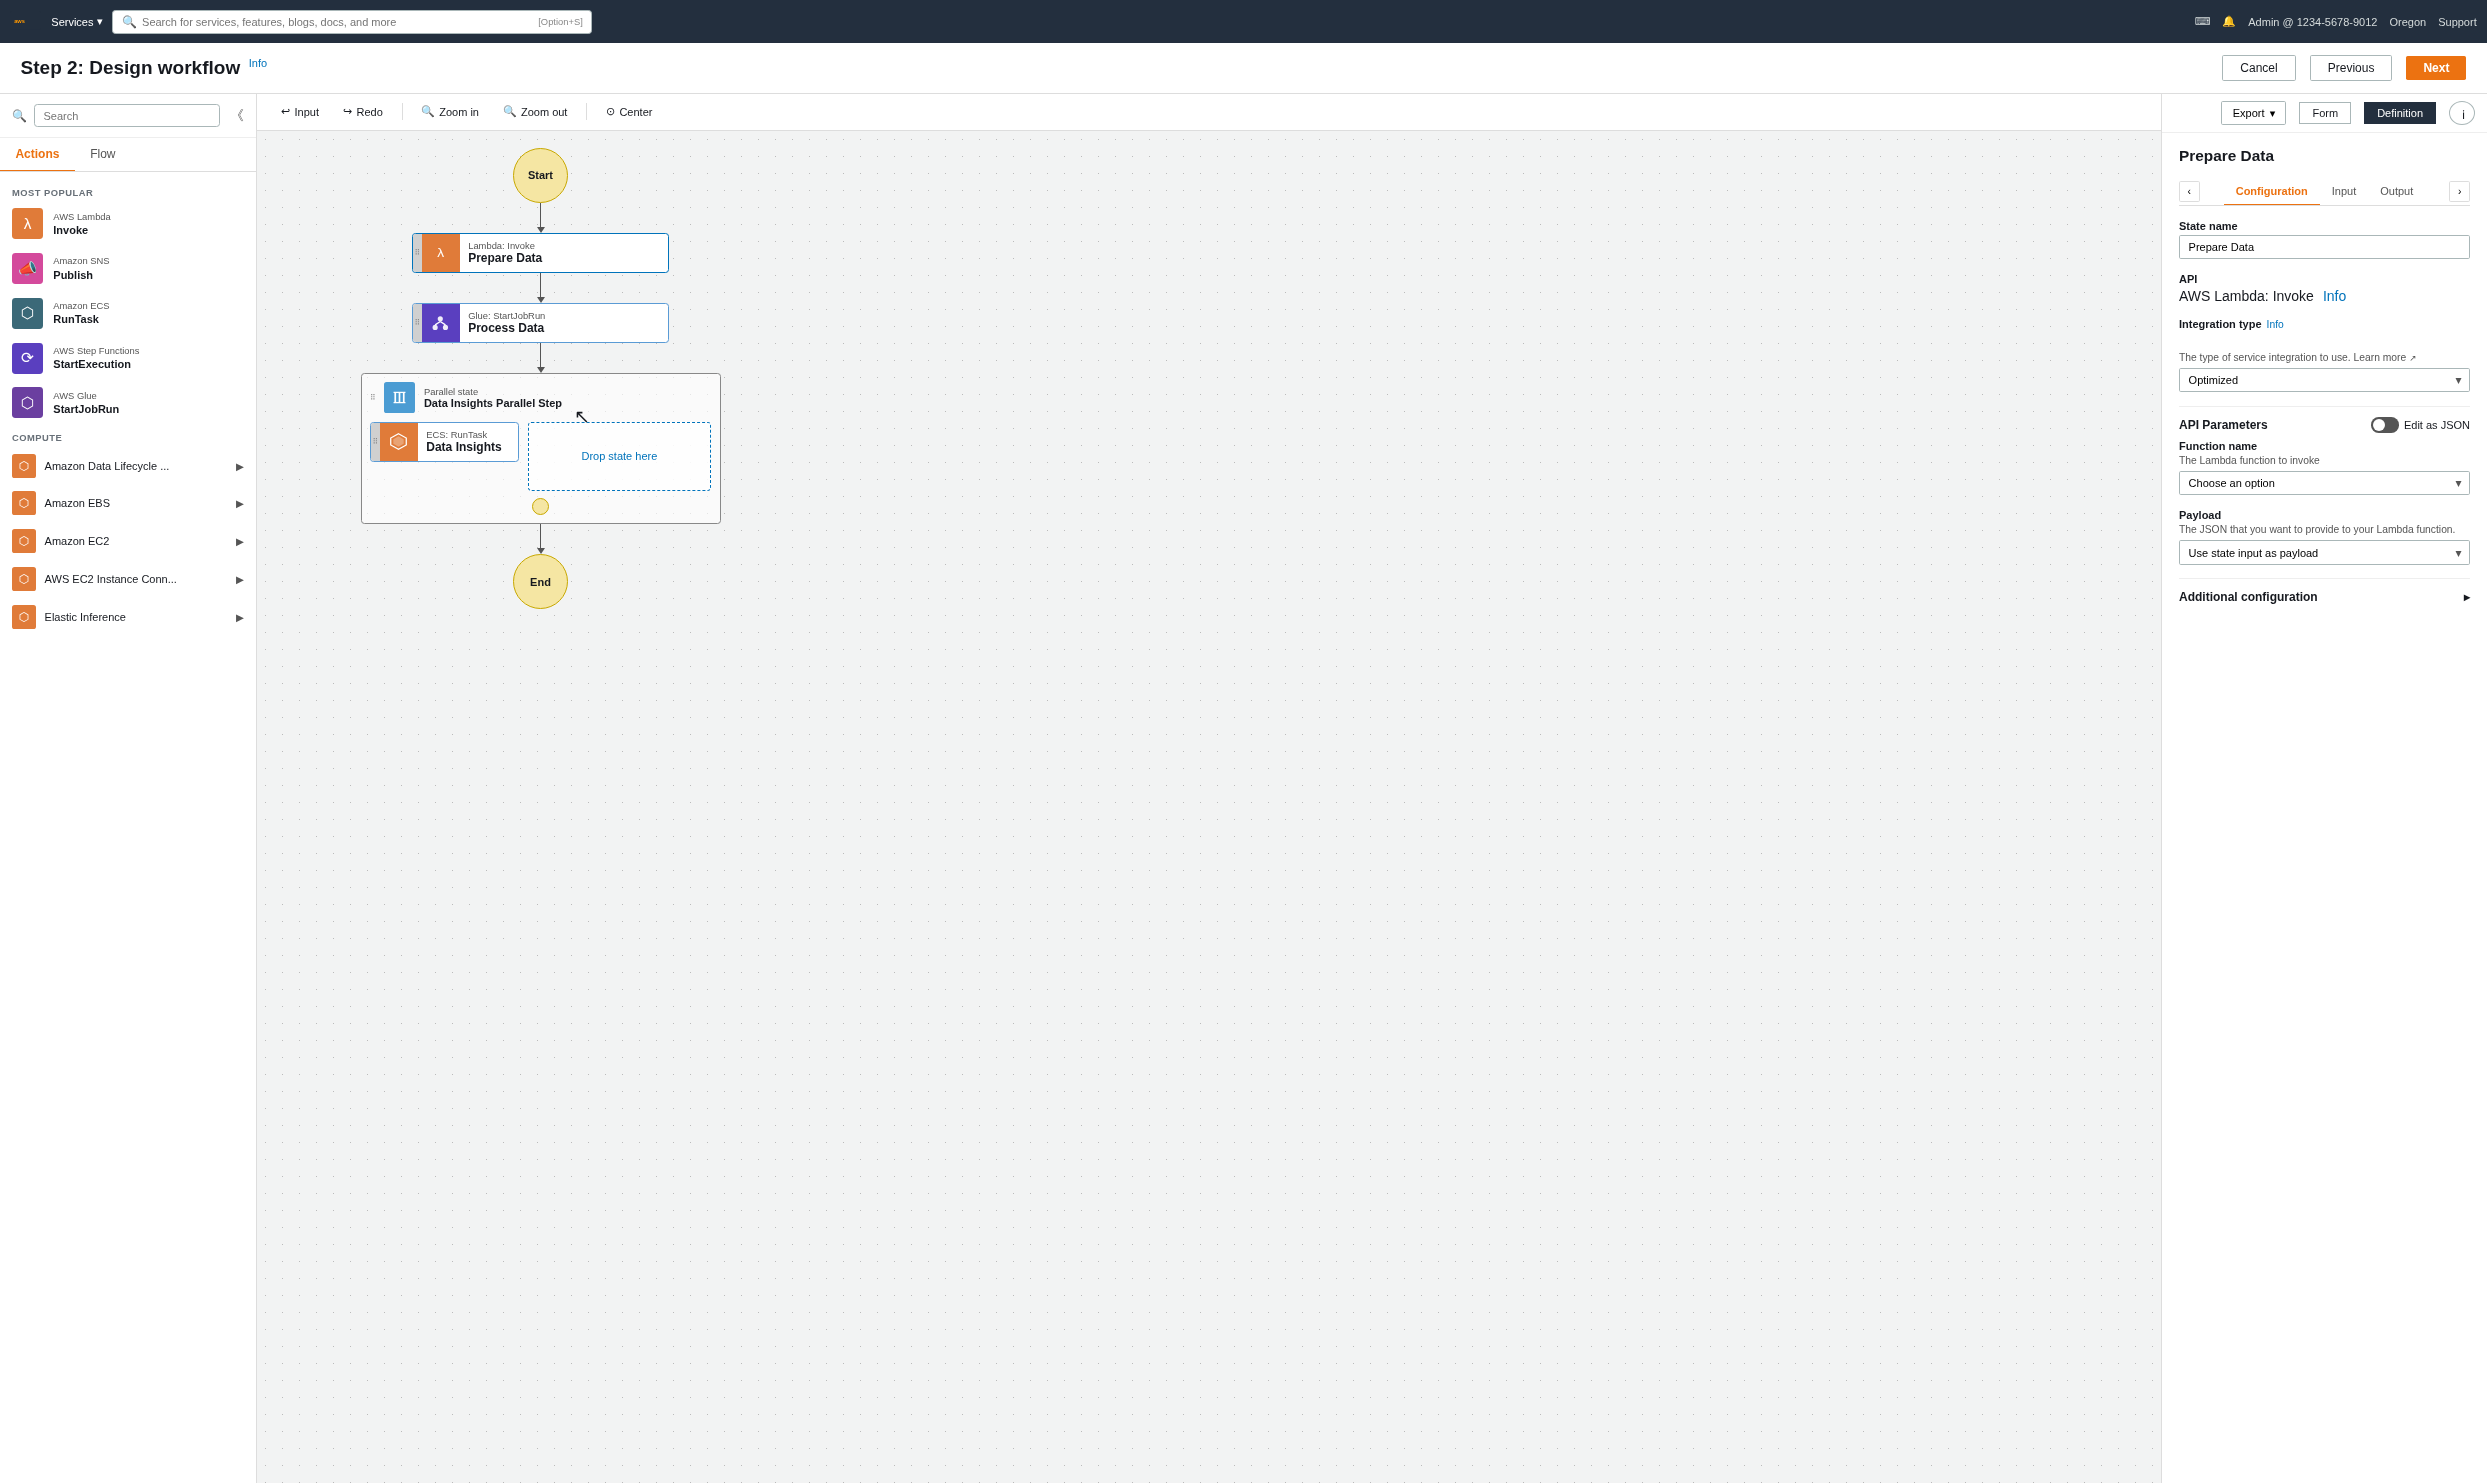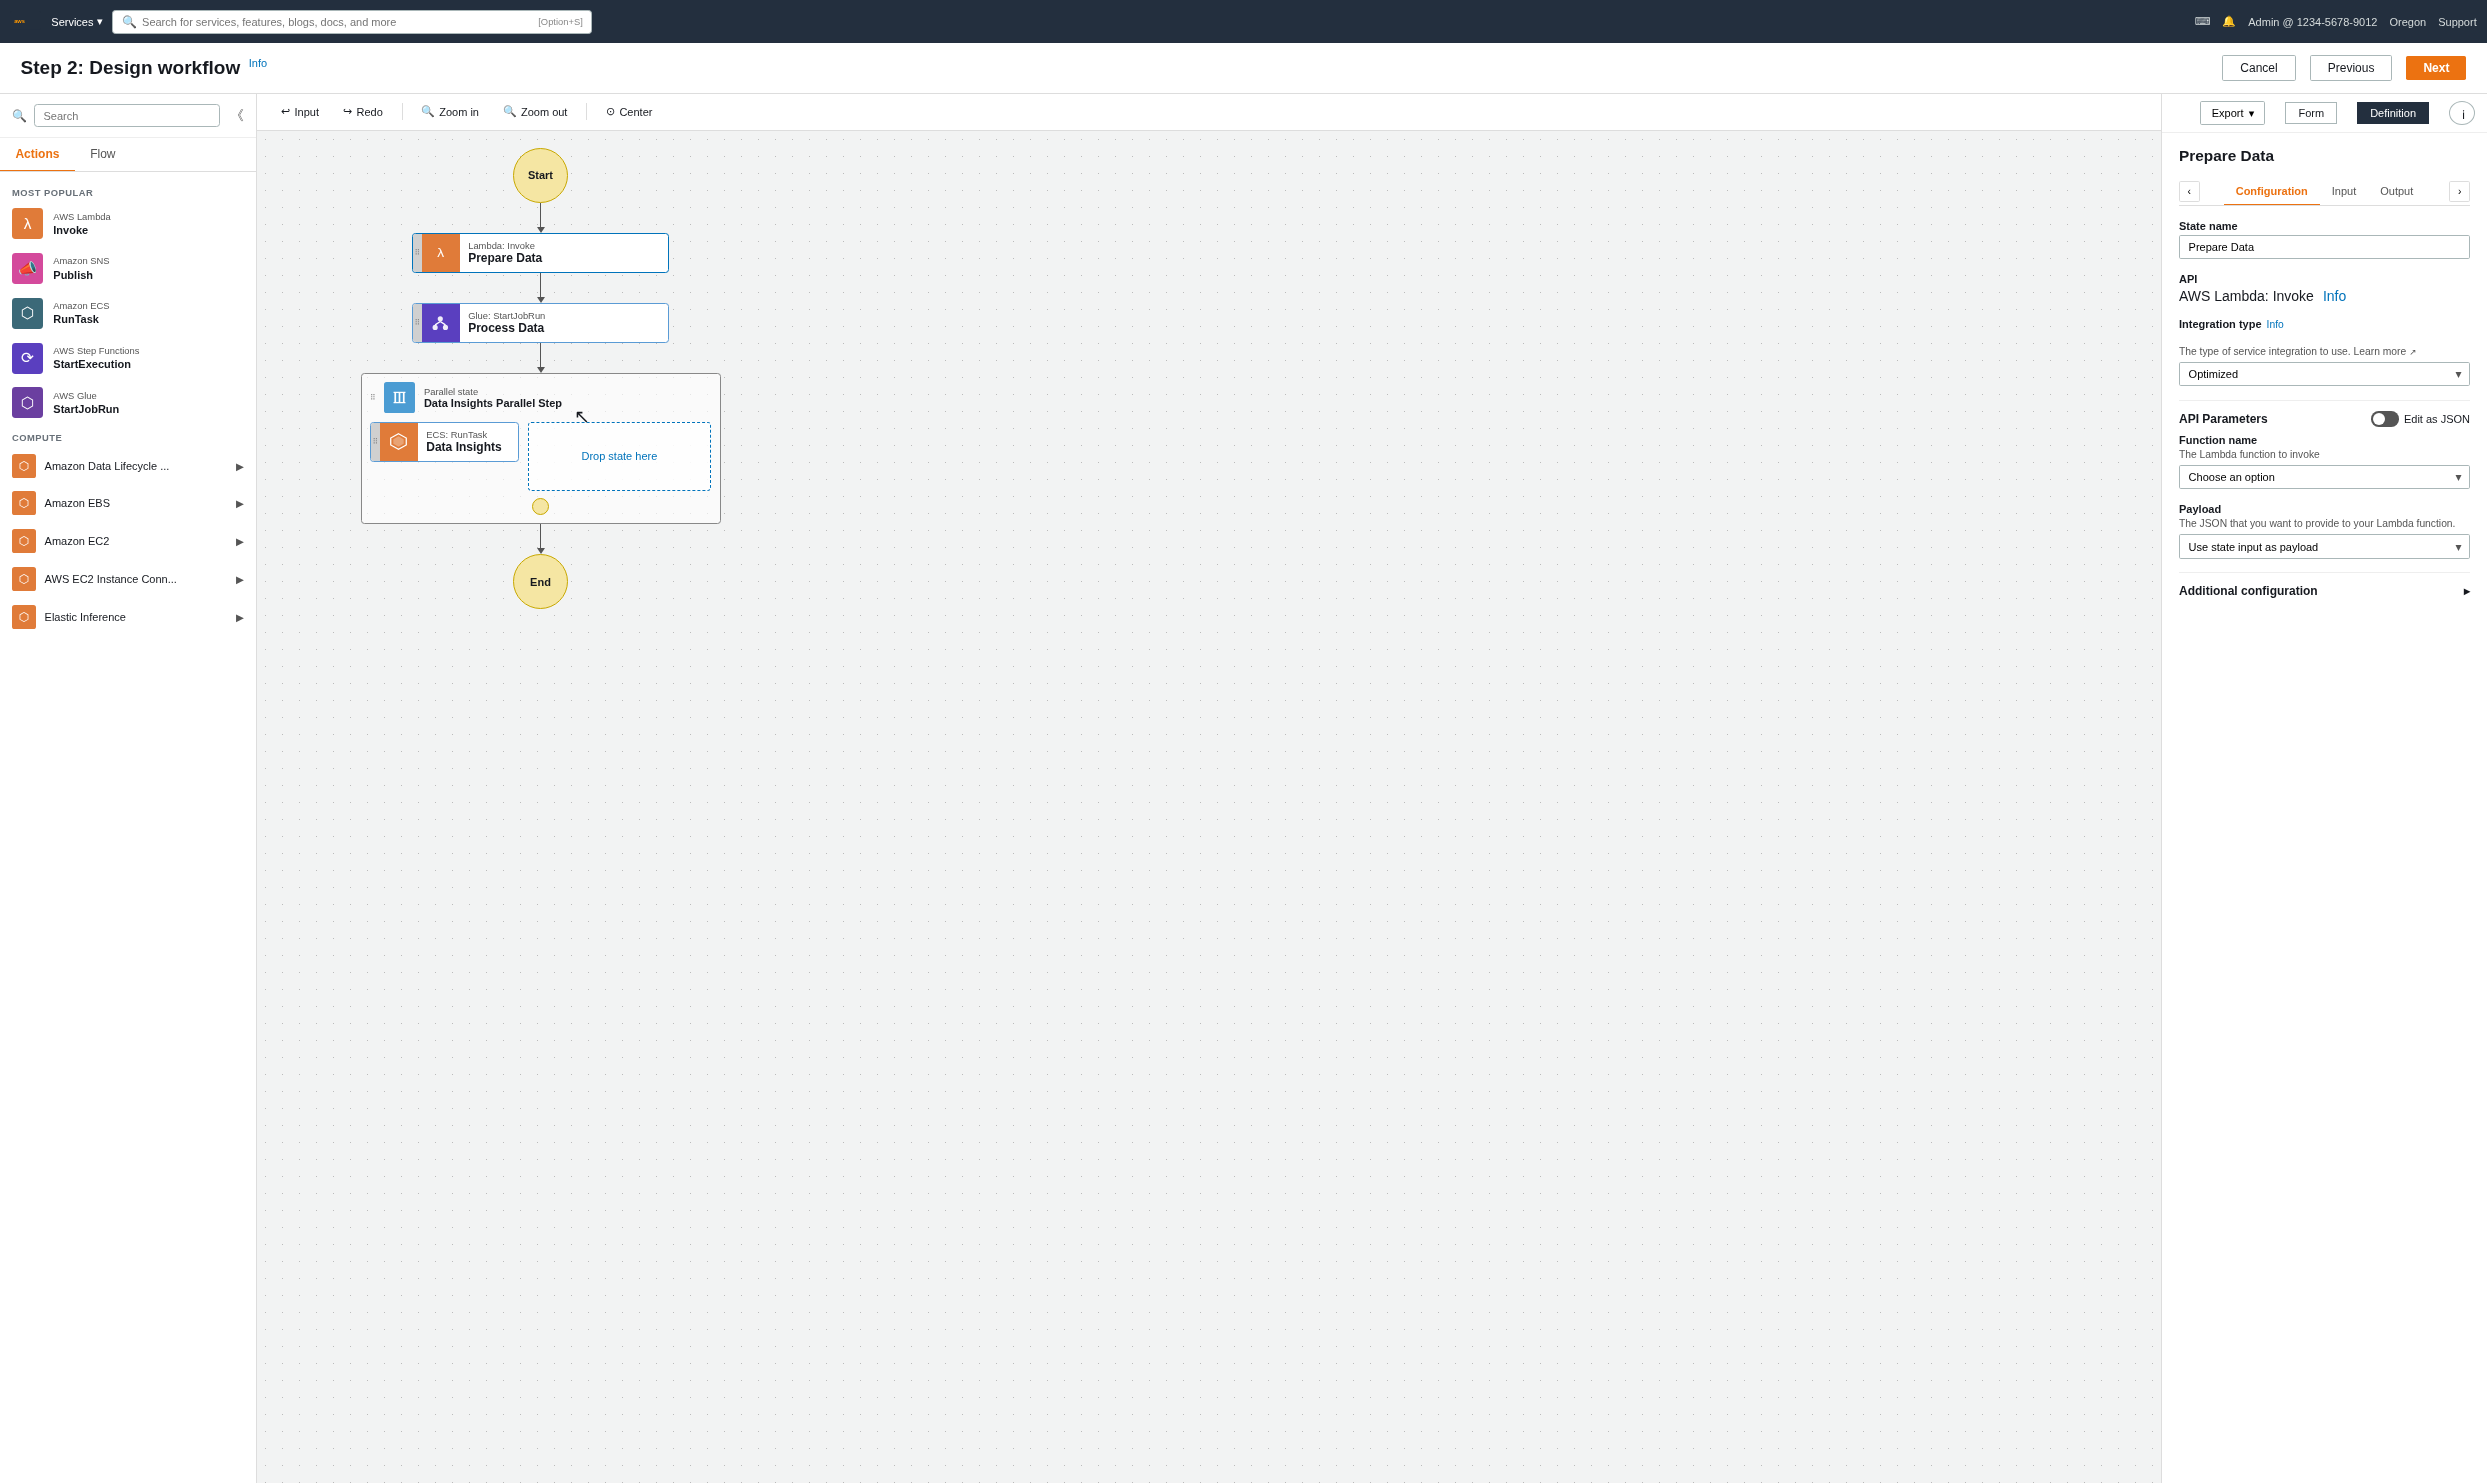"Export" .panel-top { gap: 20px -> 13px }
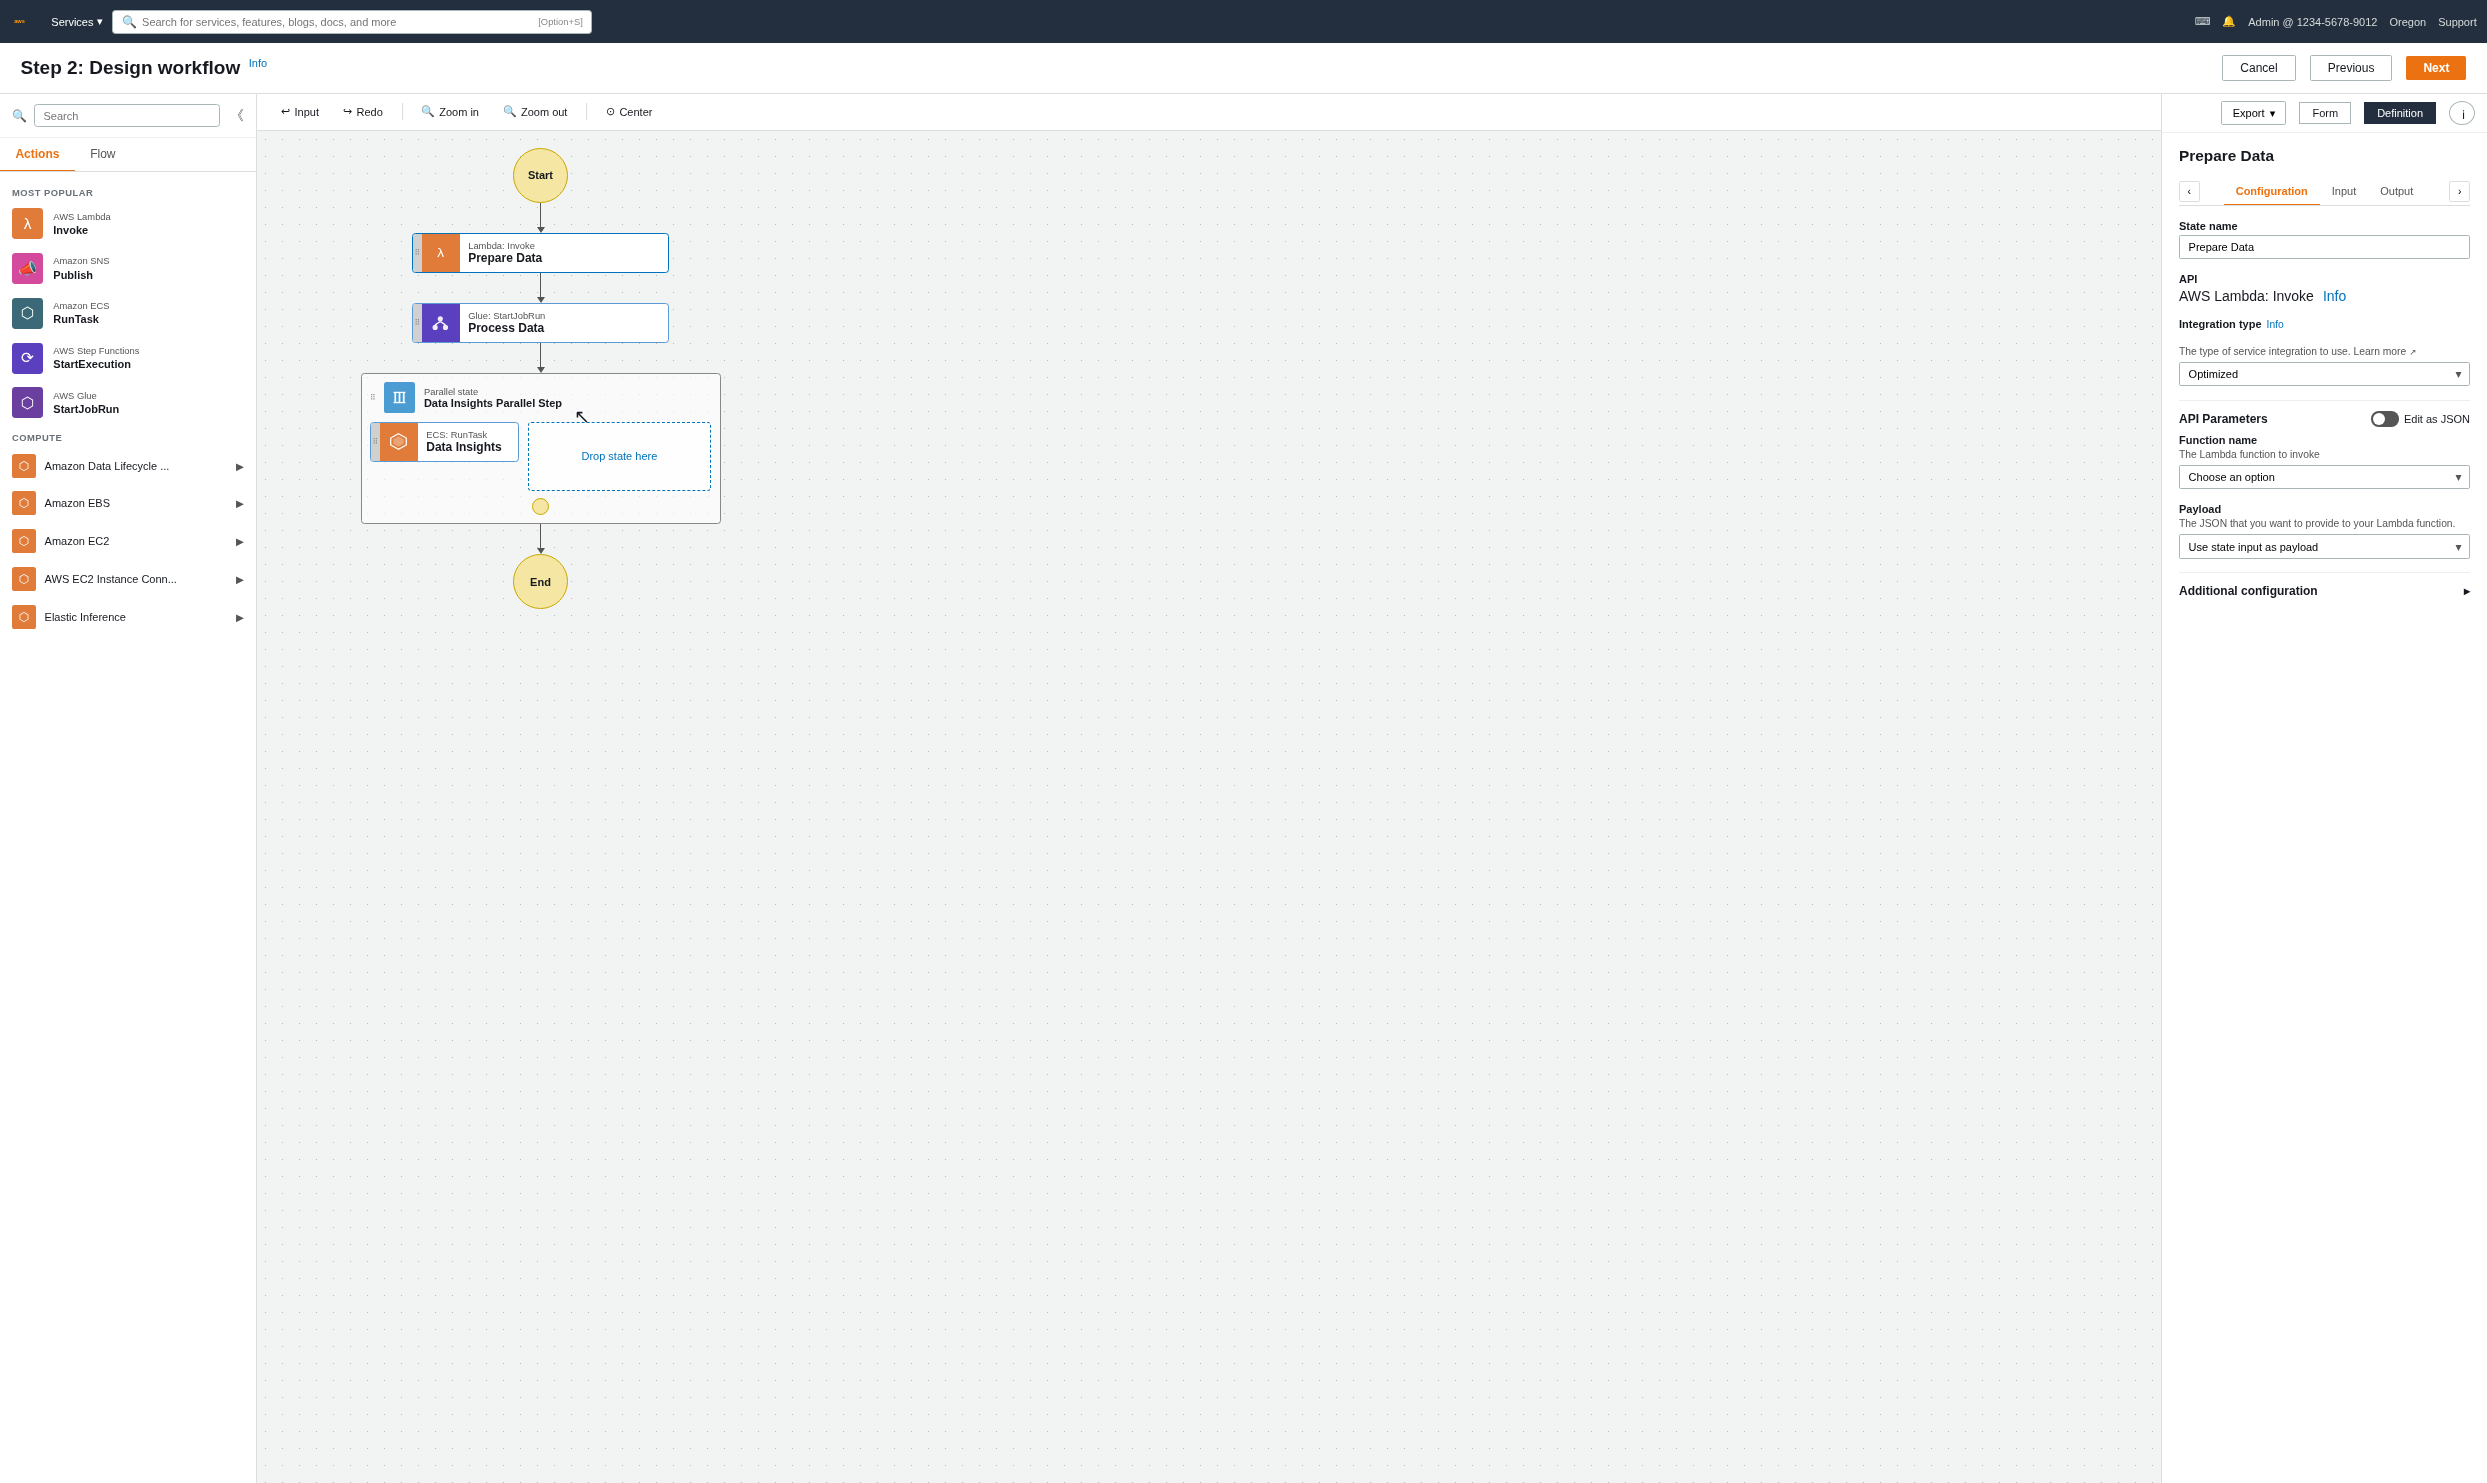"Integration type" .integration-row { margin-bottom: 16px -> 22px }
